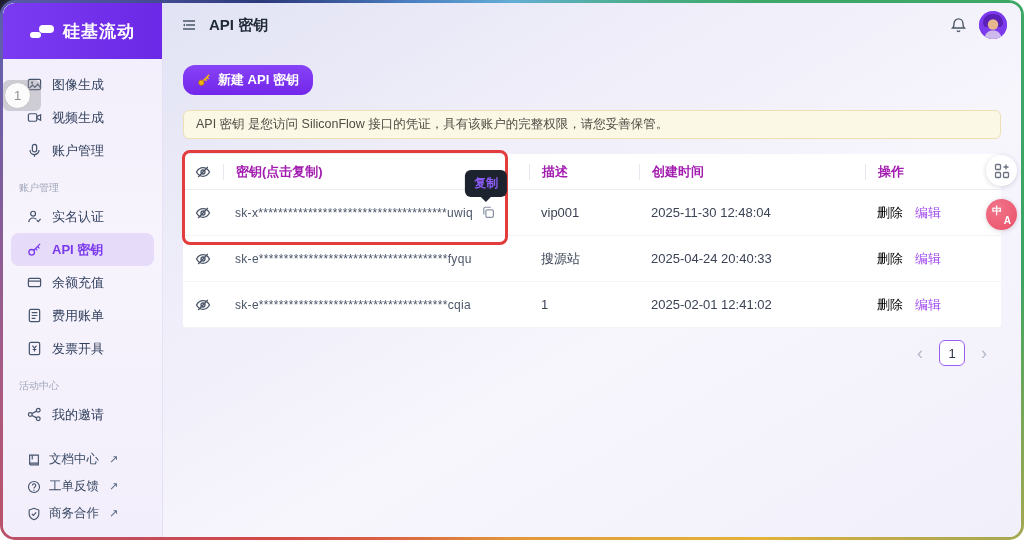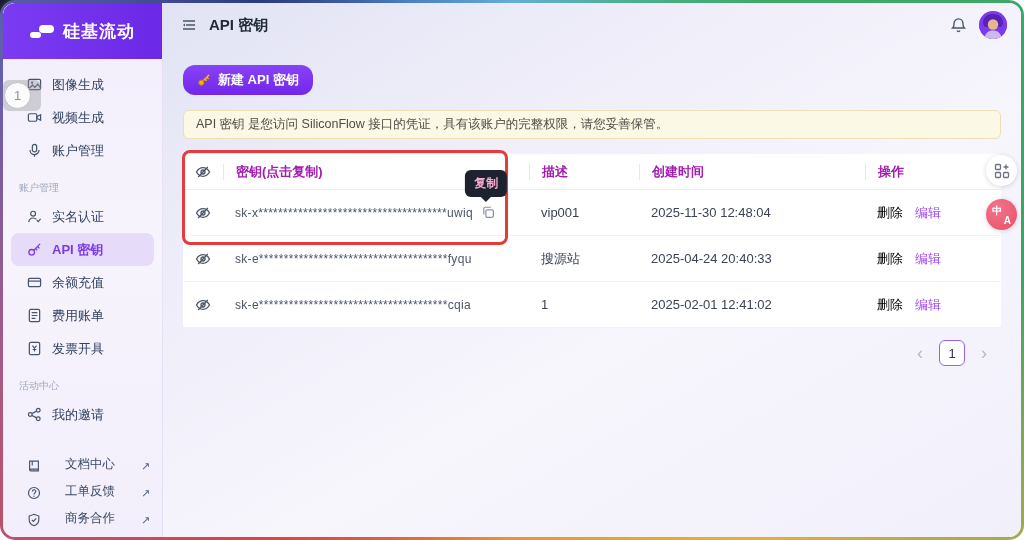"复制" .tooltip { color: #f9a8d4 -> #8b5cf6 }
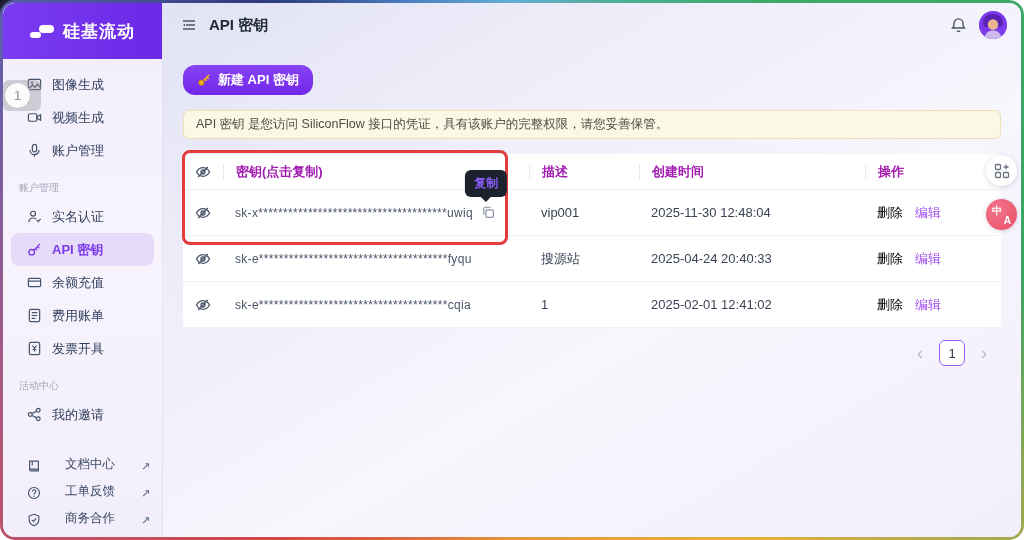"文档中心" .foot-item { align-items: flex-end -> center; gap: 24px -> 8px }
